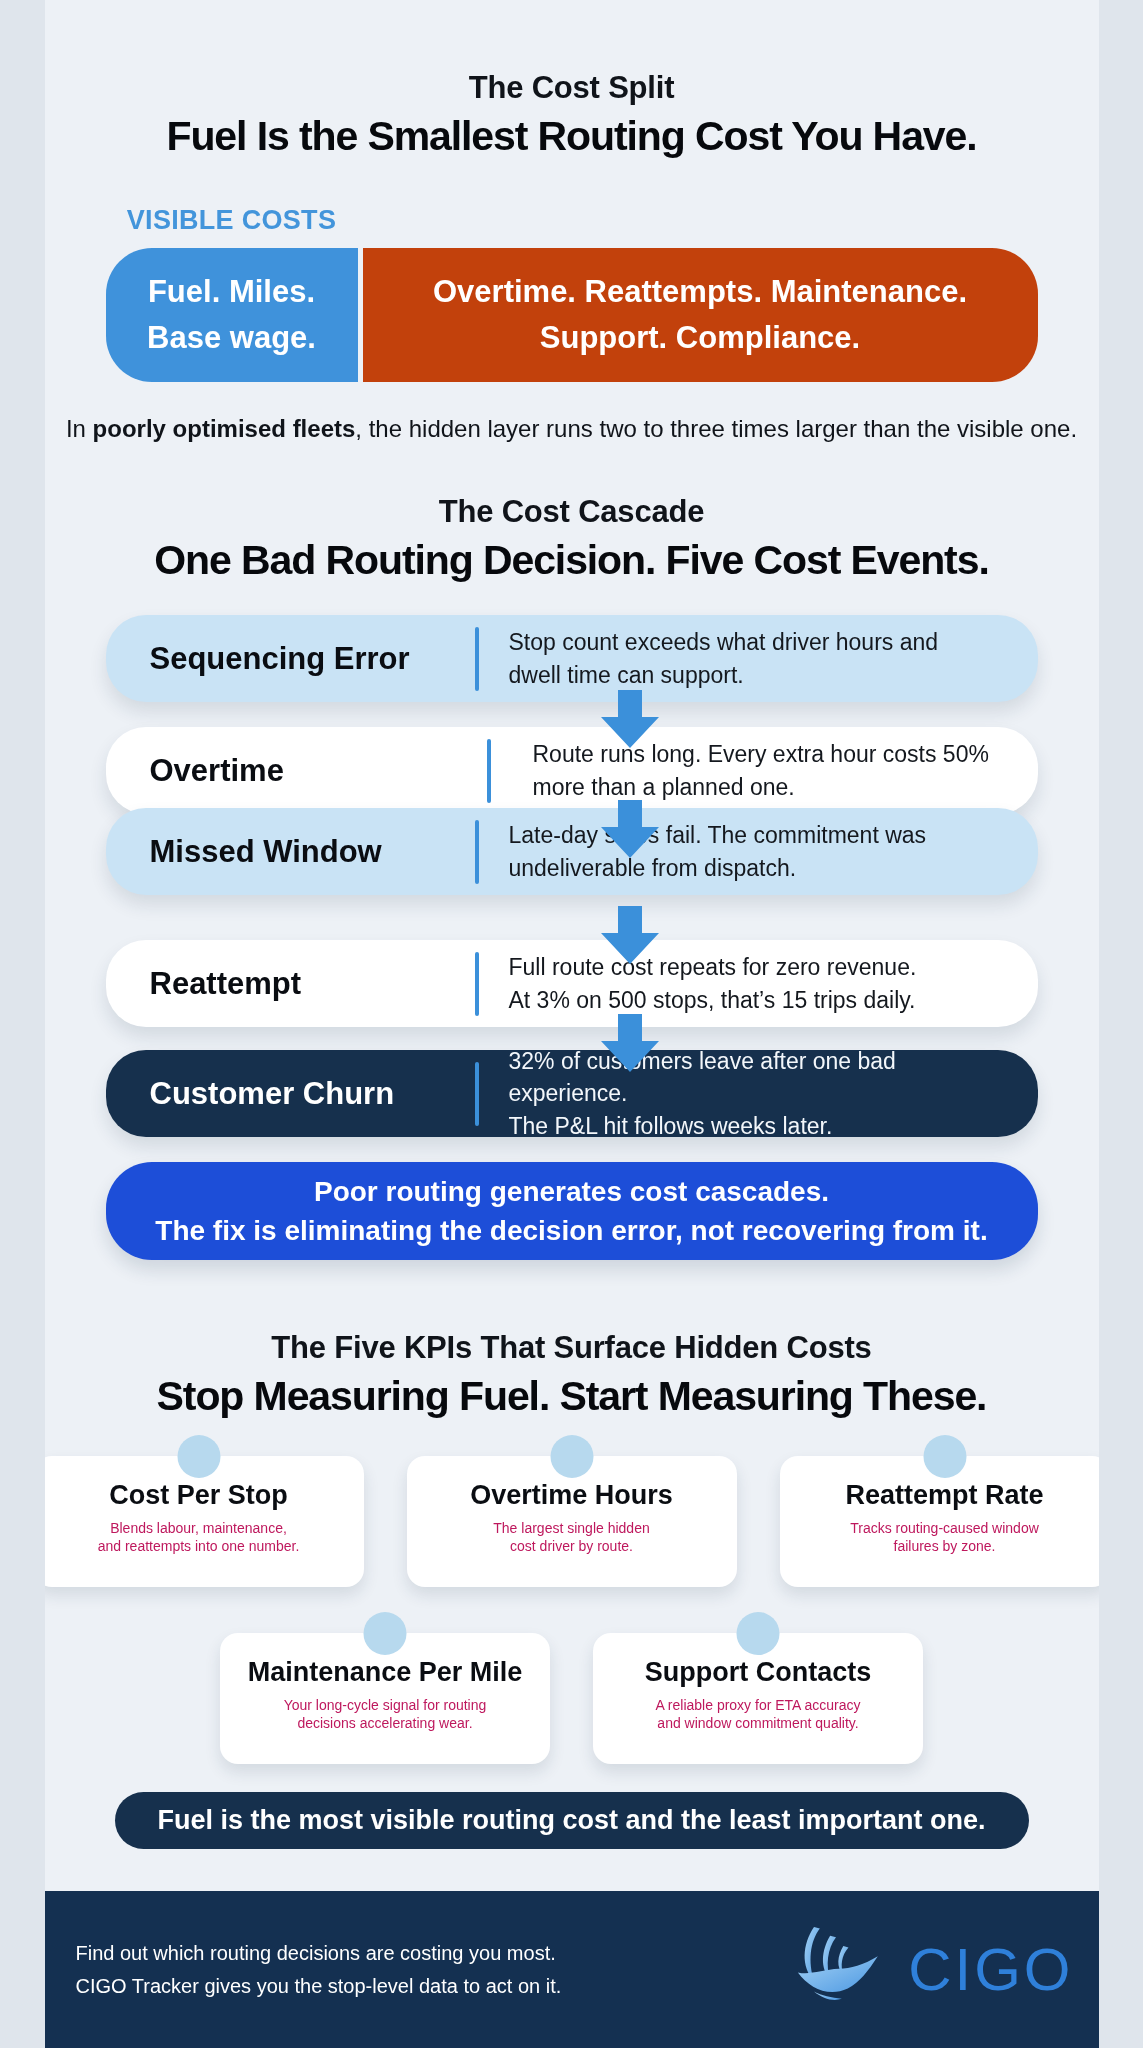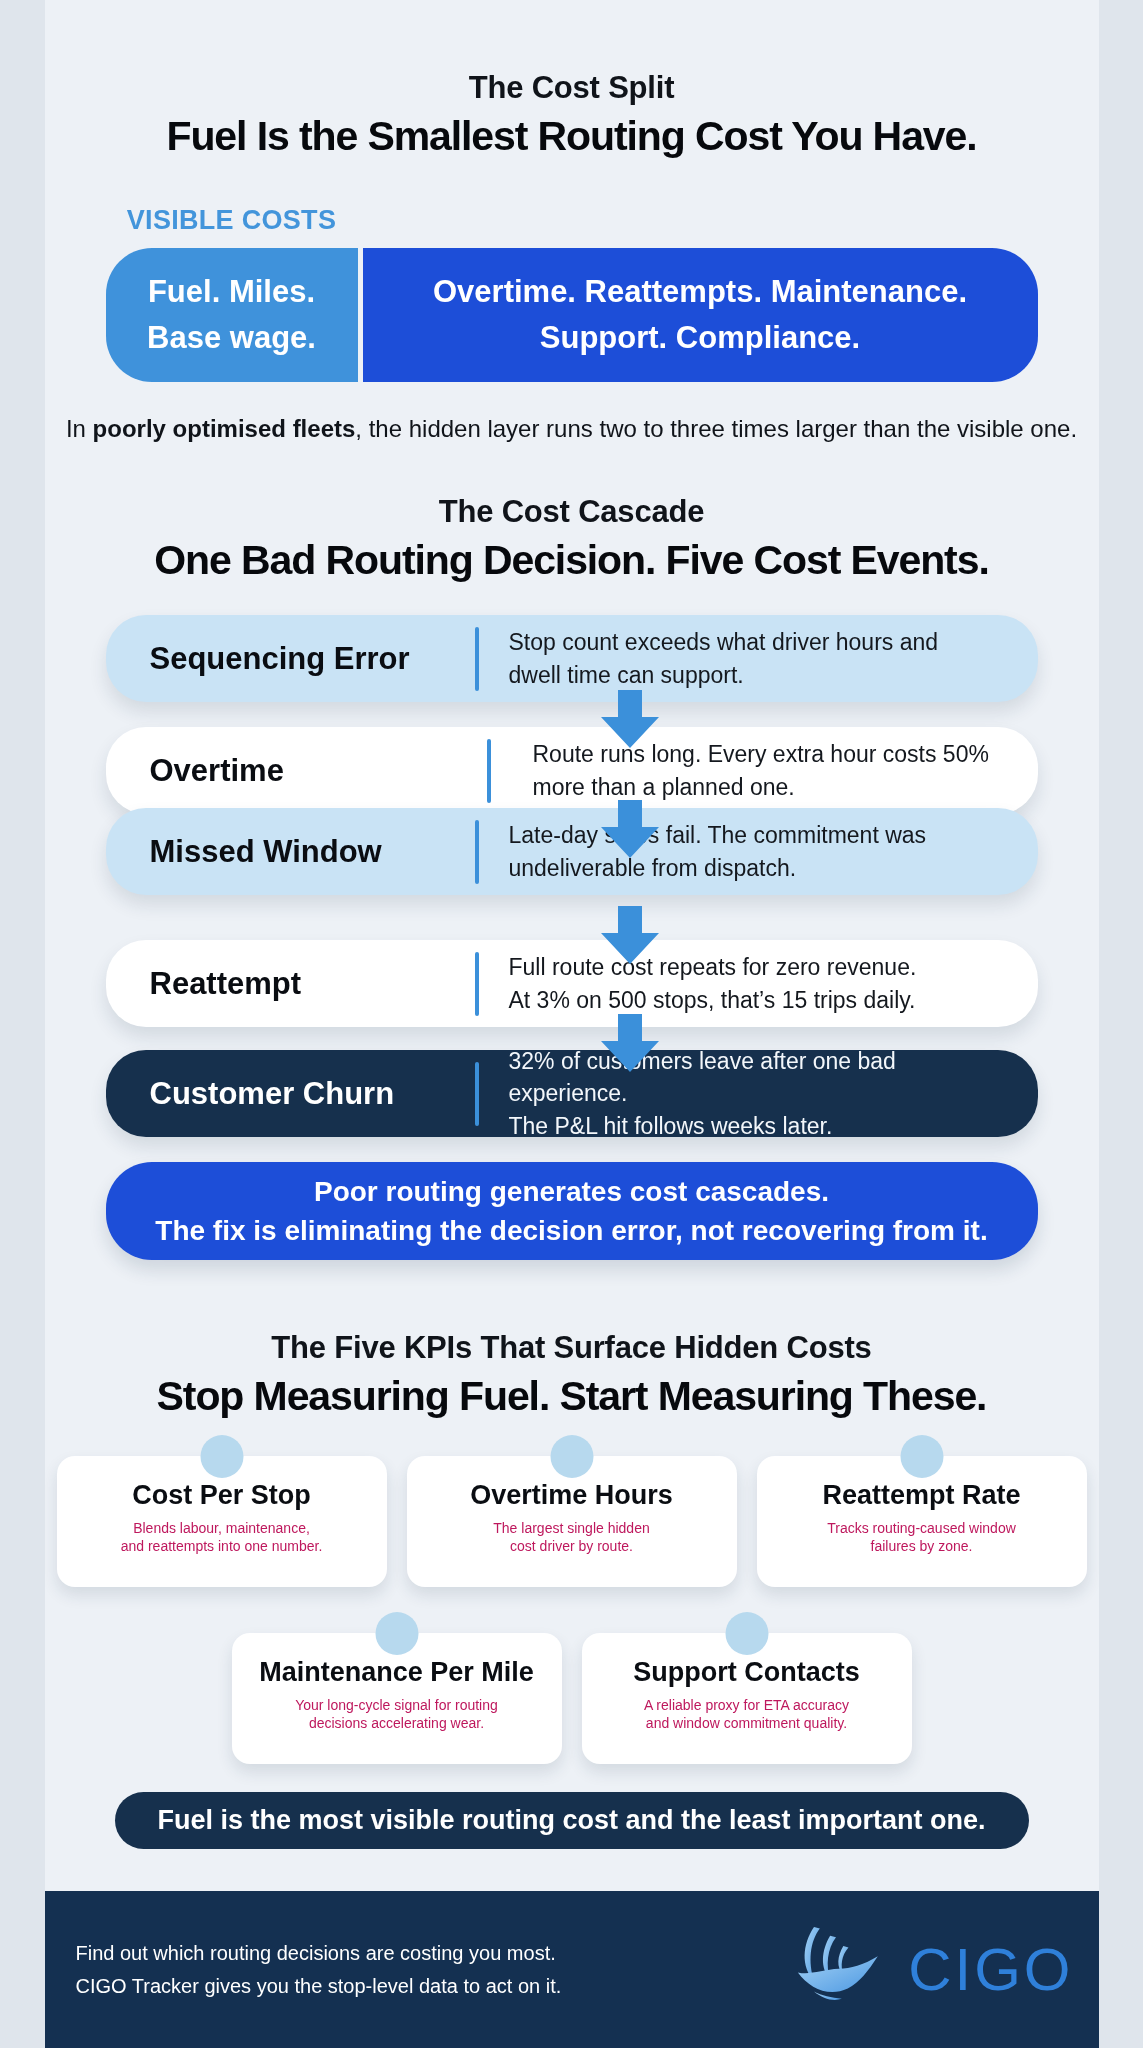"Overtime. Reattempts. Maintenance." .box-hidden { background: #1d4ed8 -> #c2410c }
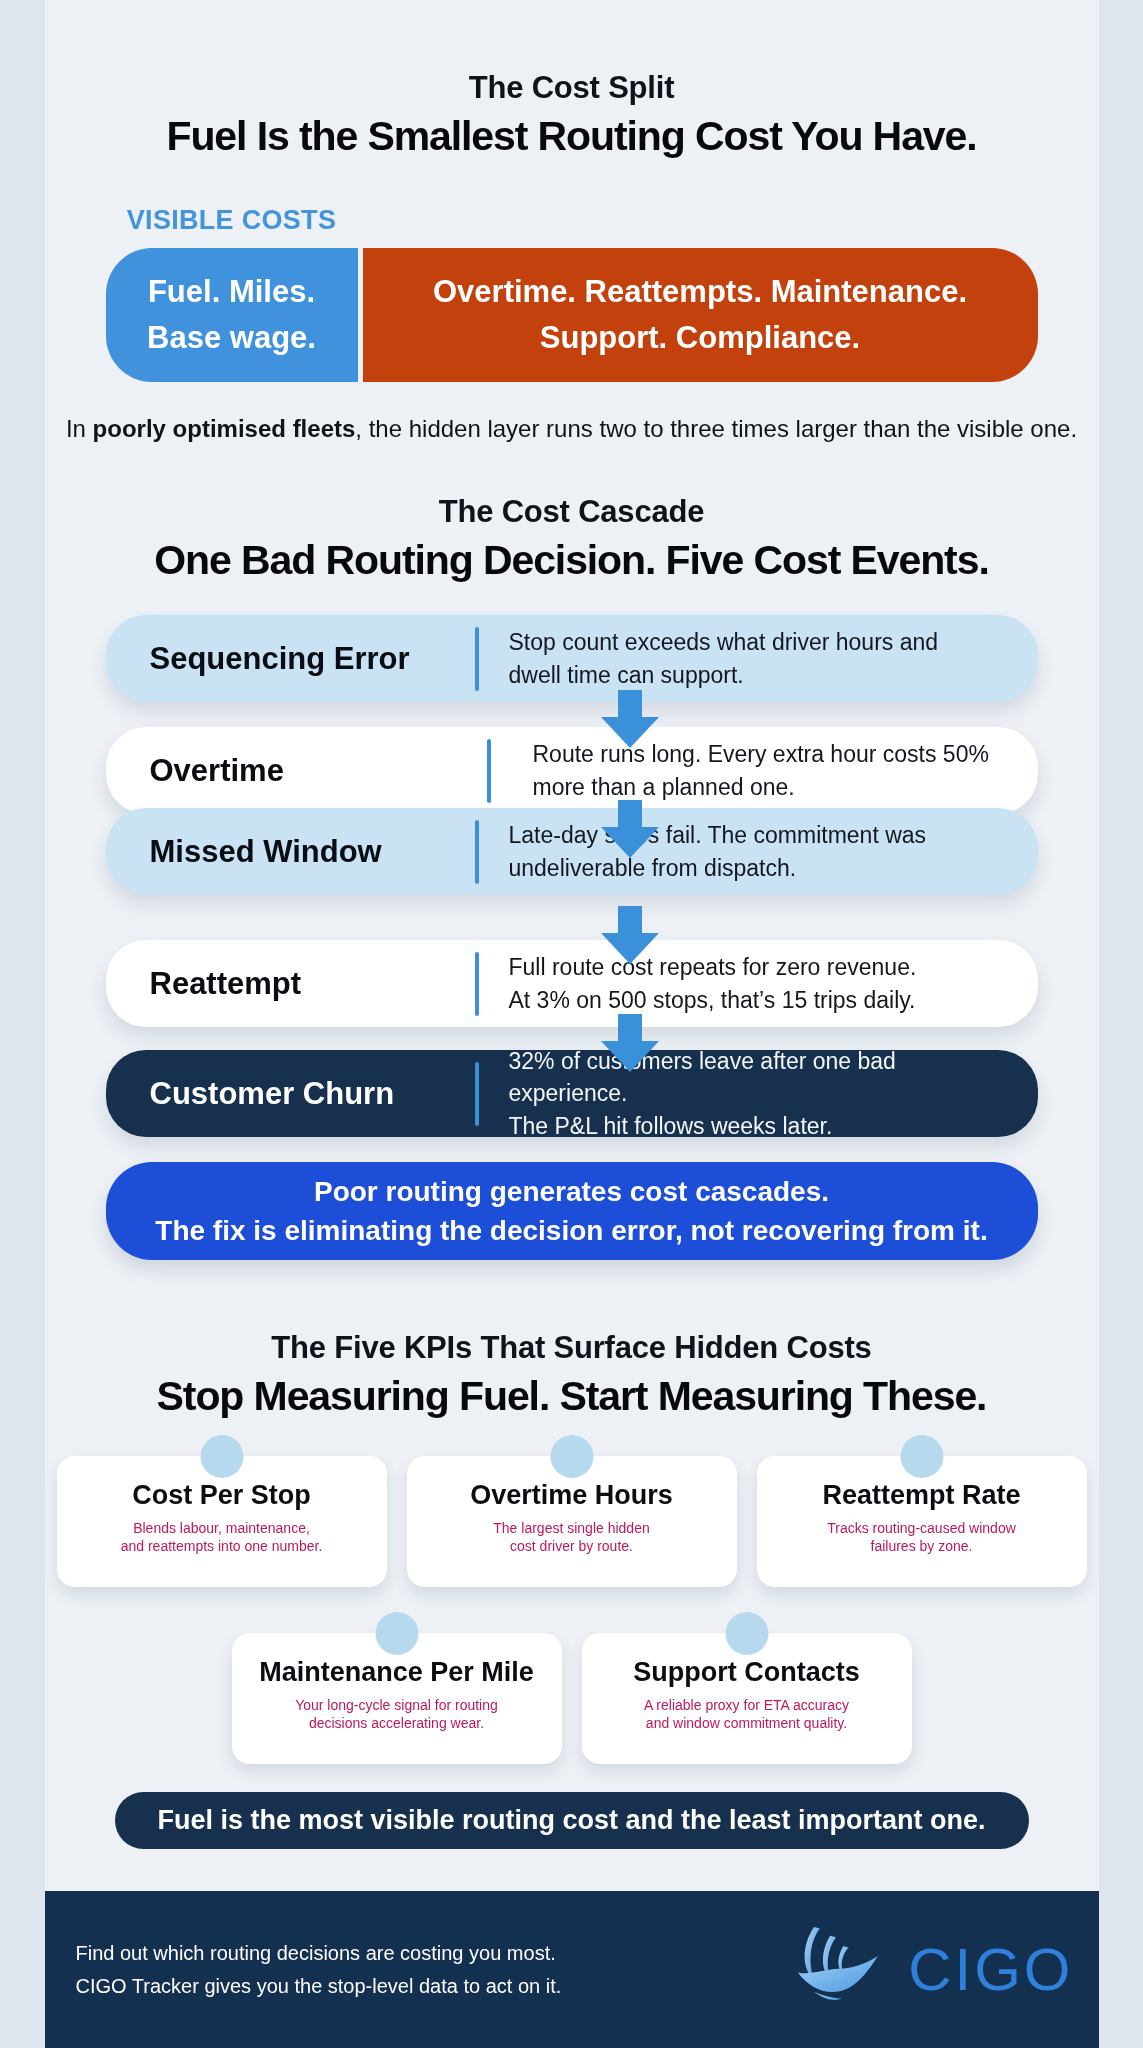"Cost Per Stop" .kpi-row { gap: 20px -> 43px }
